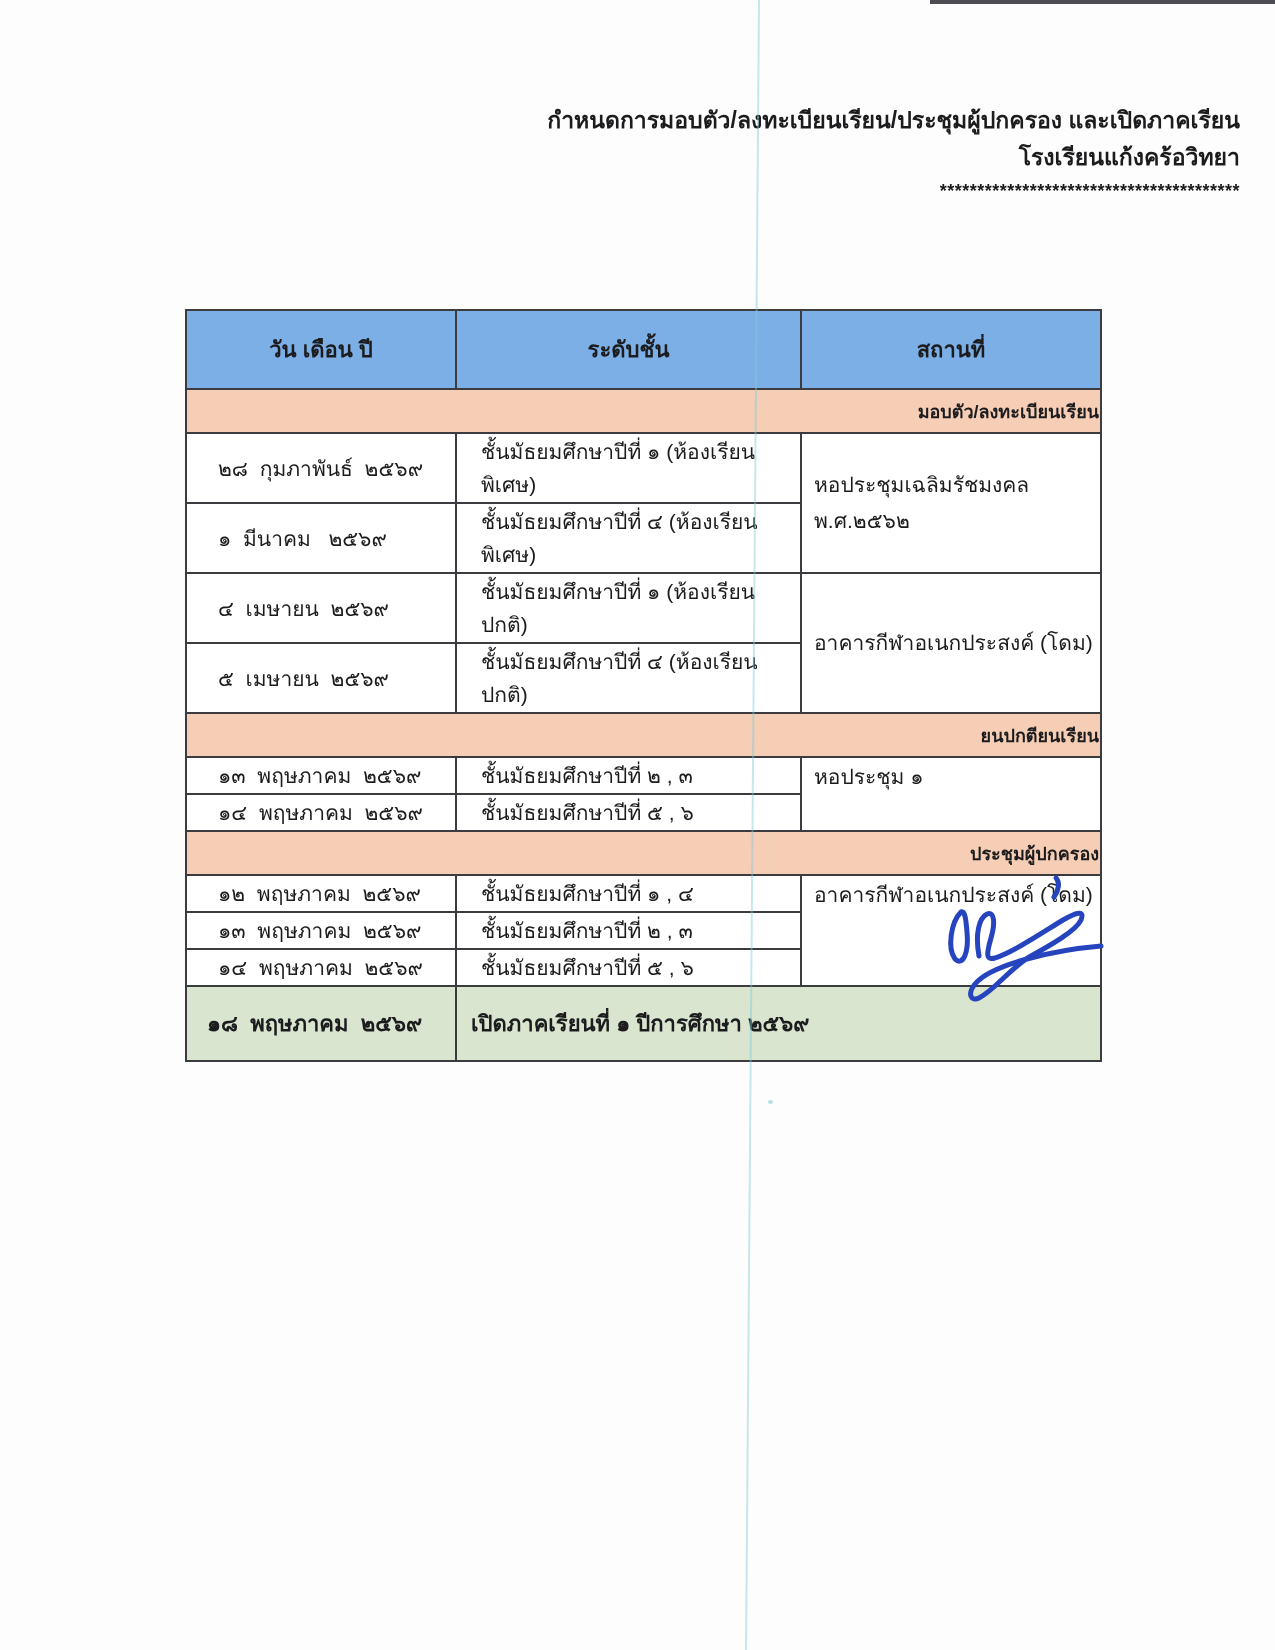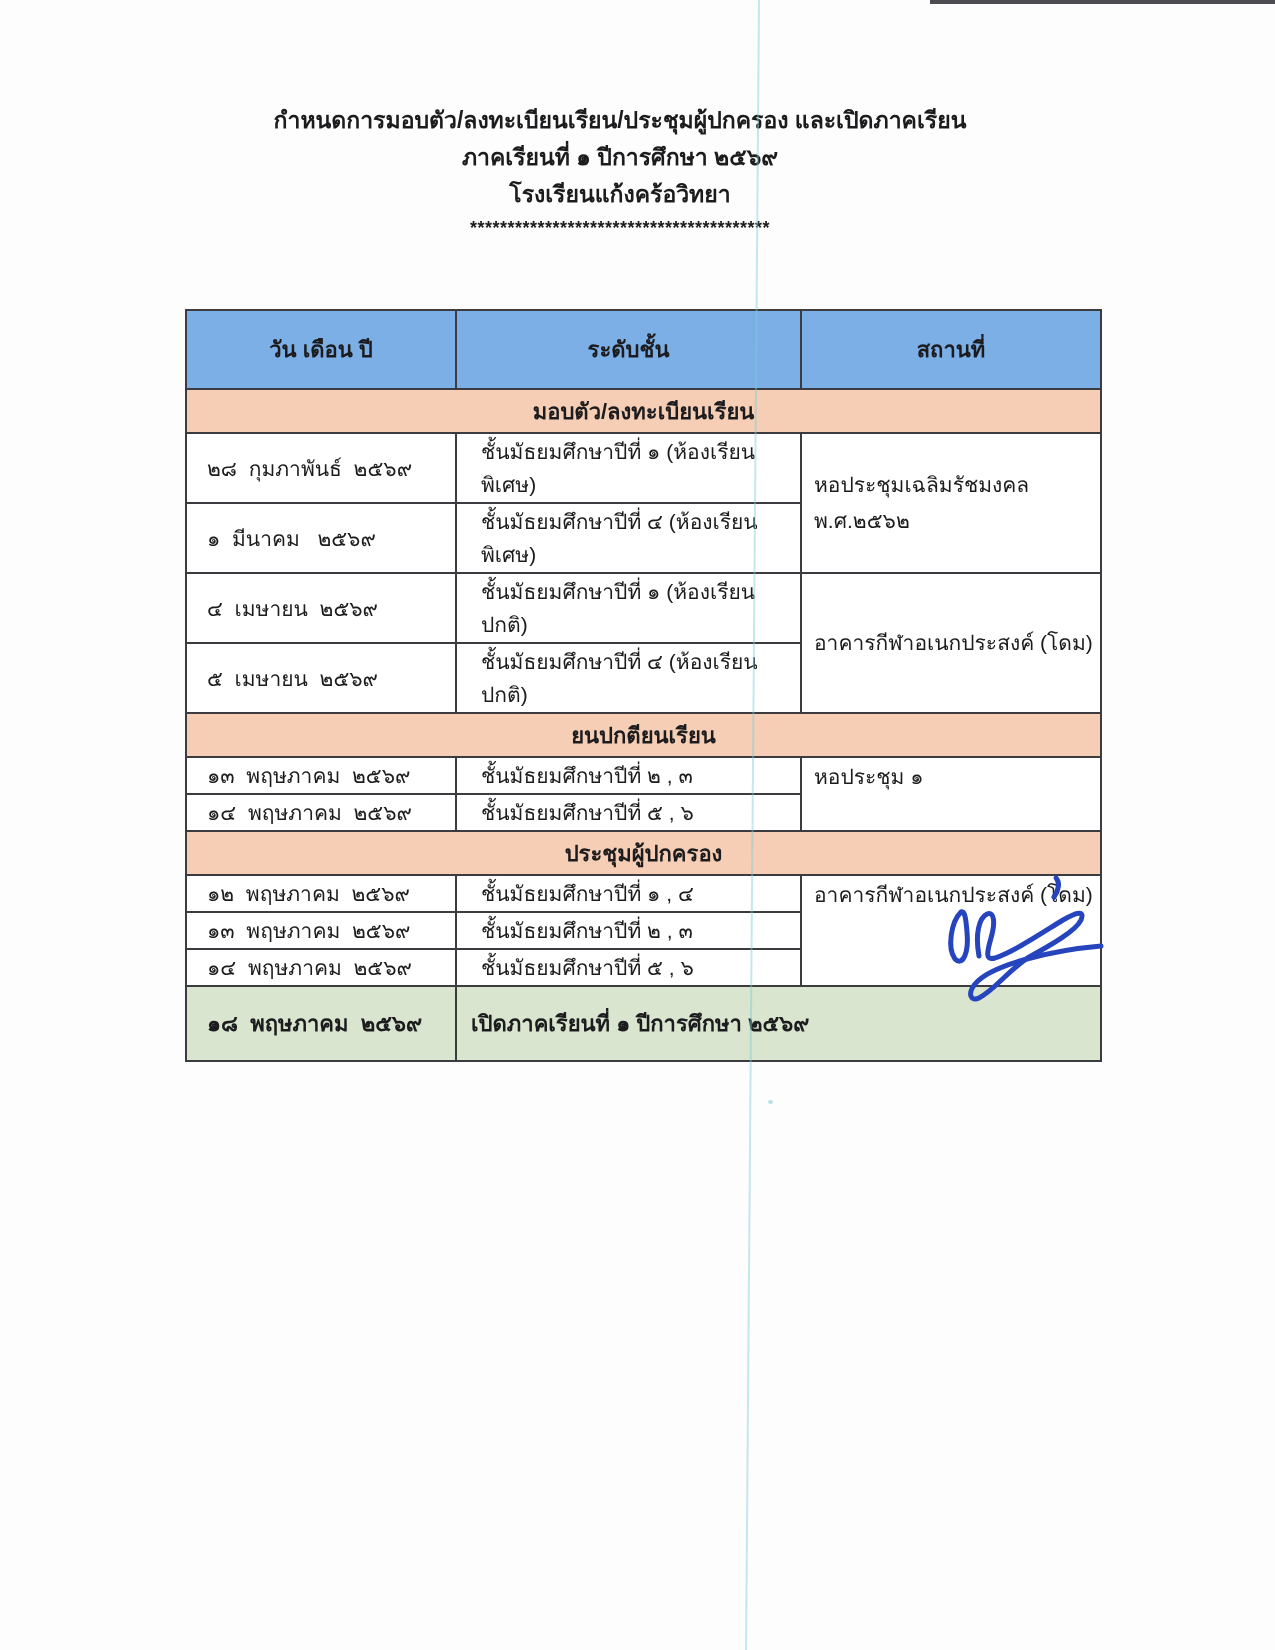"กำหนดการมอบตัว/ลงทะเบียนเรียน/ประชุมผู้ป" .title-block { text-align: center -> right }
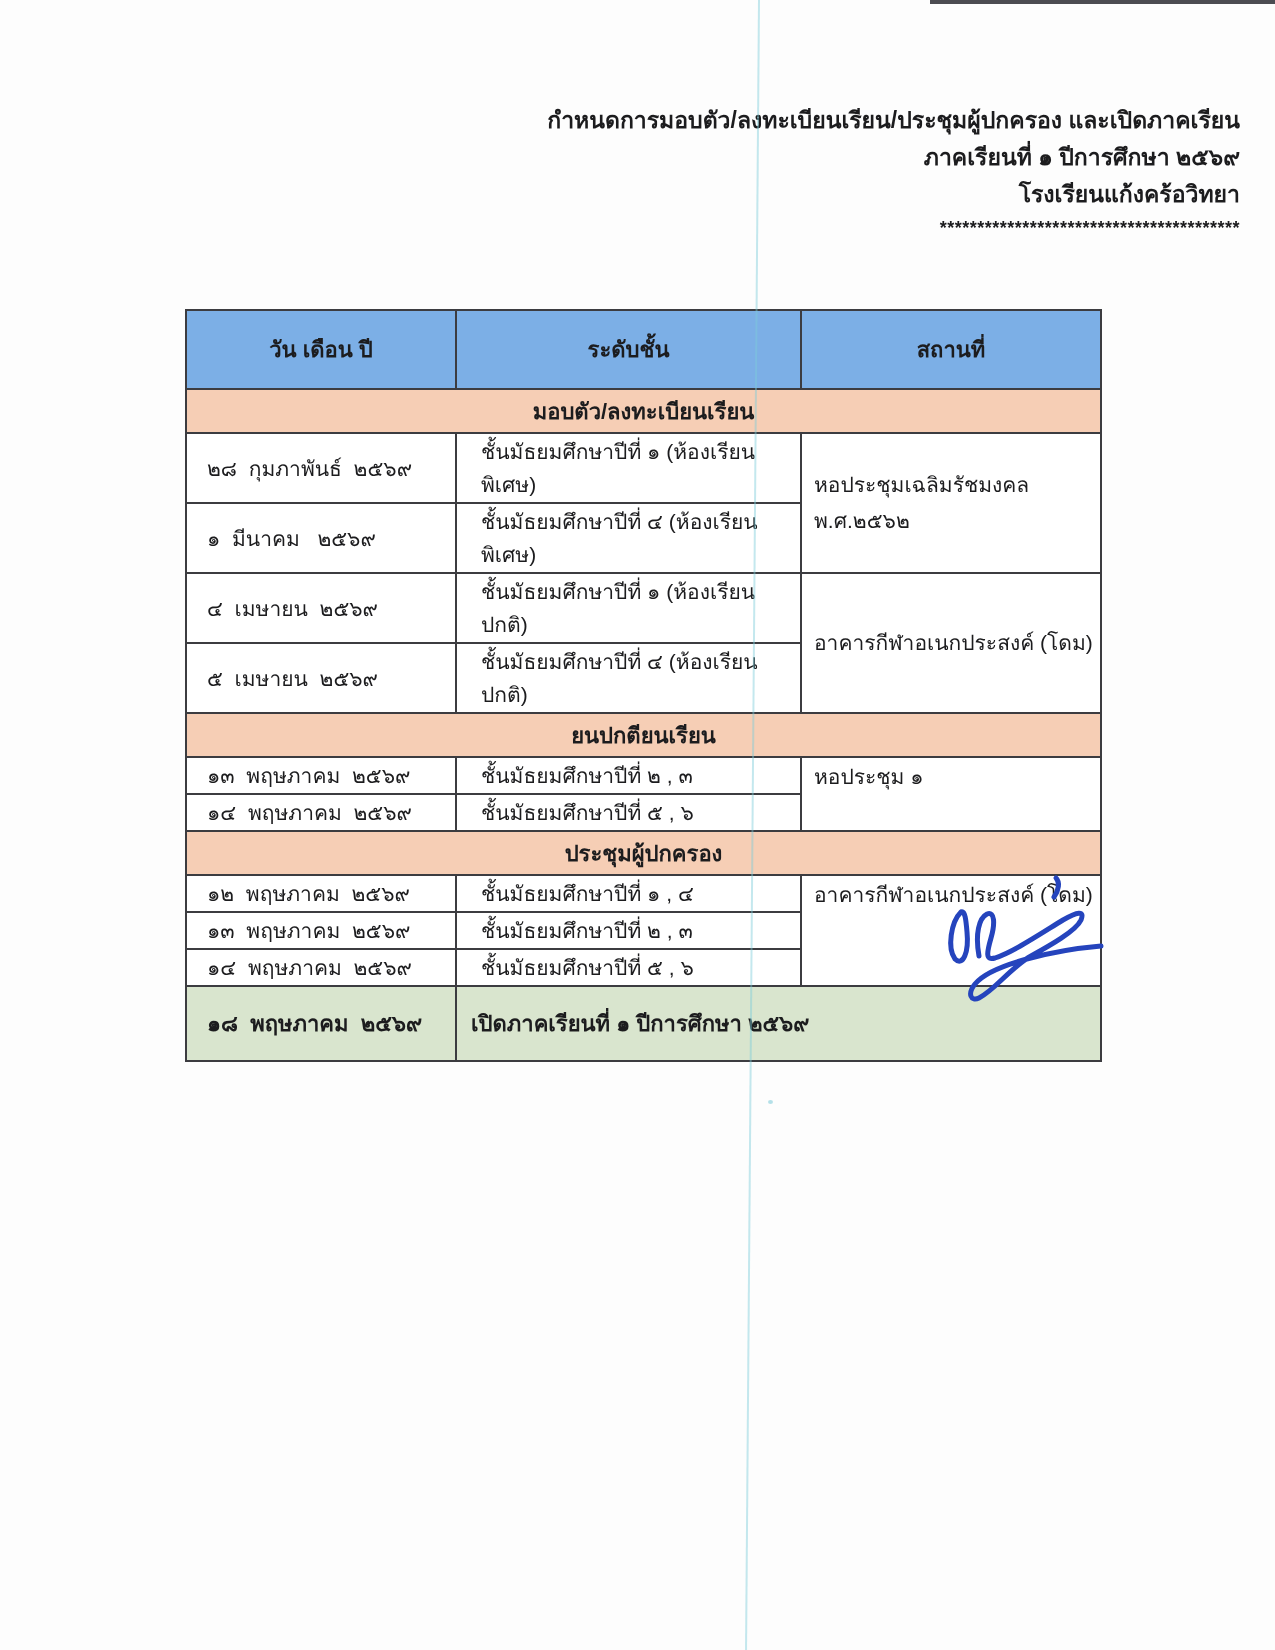"ภาคเรียนที่ ๑ ปีการศึกษา ๒๕๖๙" div.title-2 { html: <div>ภาคเรียนที่ ๑ ปีการศึกษา ๒๕๖๙</div> -> none }
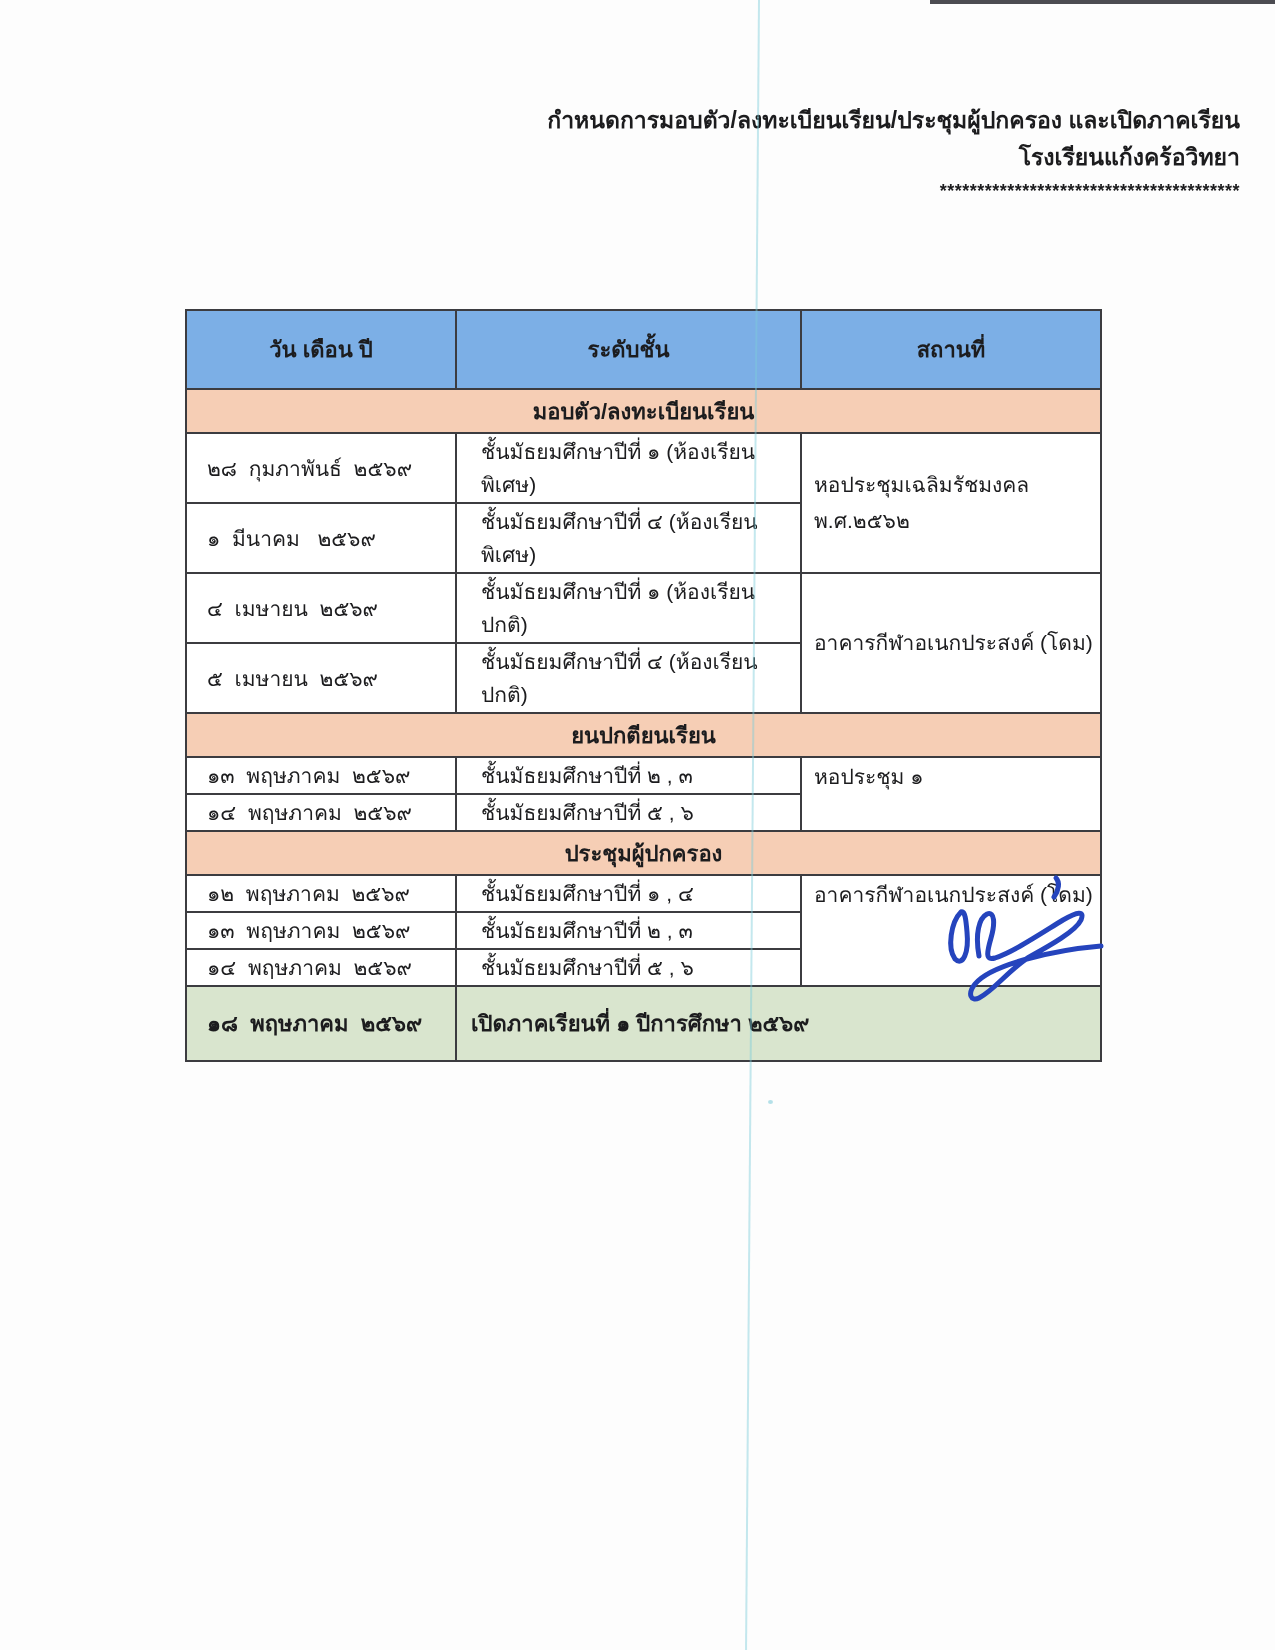"มอบตัว/ลงทะเบียนเรียน" tr.section td { font-size: 22px -> 18px; text-align: center -> right }
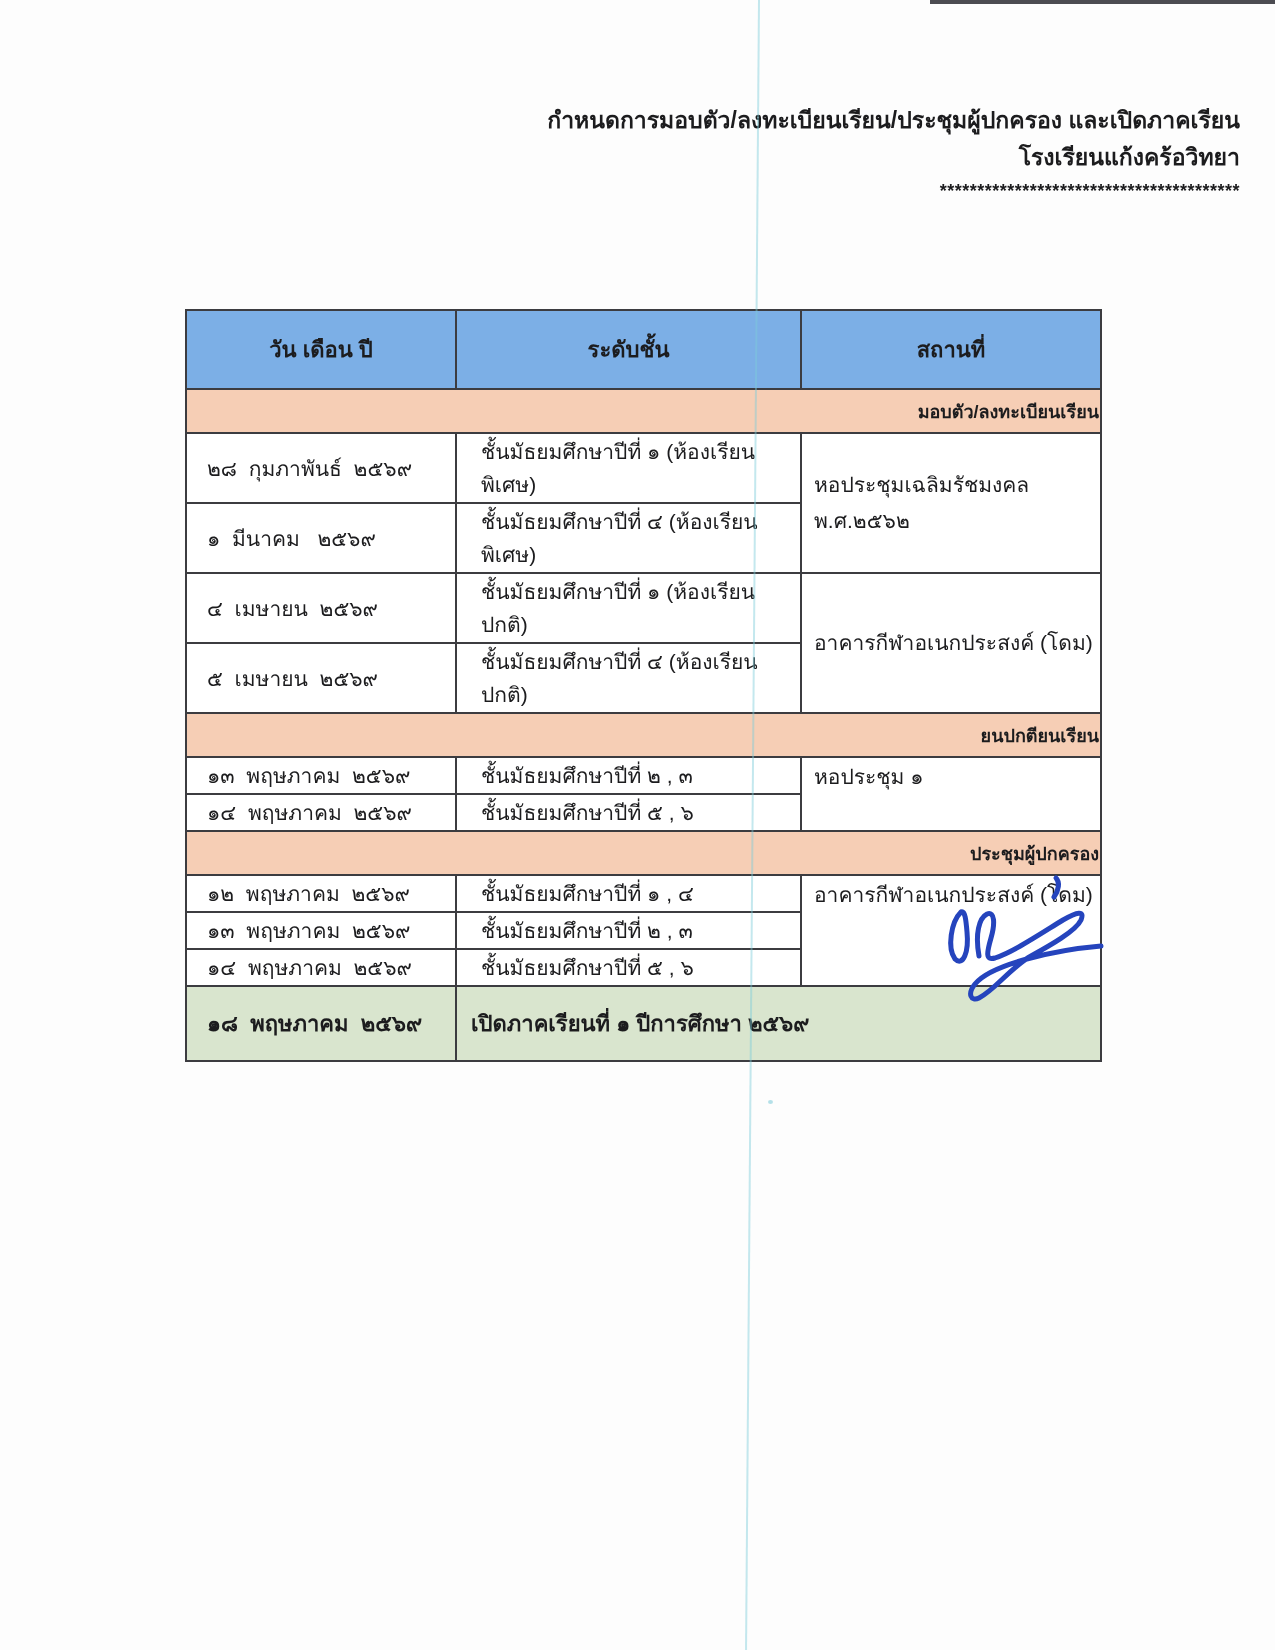"๒๘ กุมภาพันธ์ ๒๕๖๙" td.date { padding-left: 20px -> 31px }
